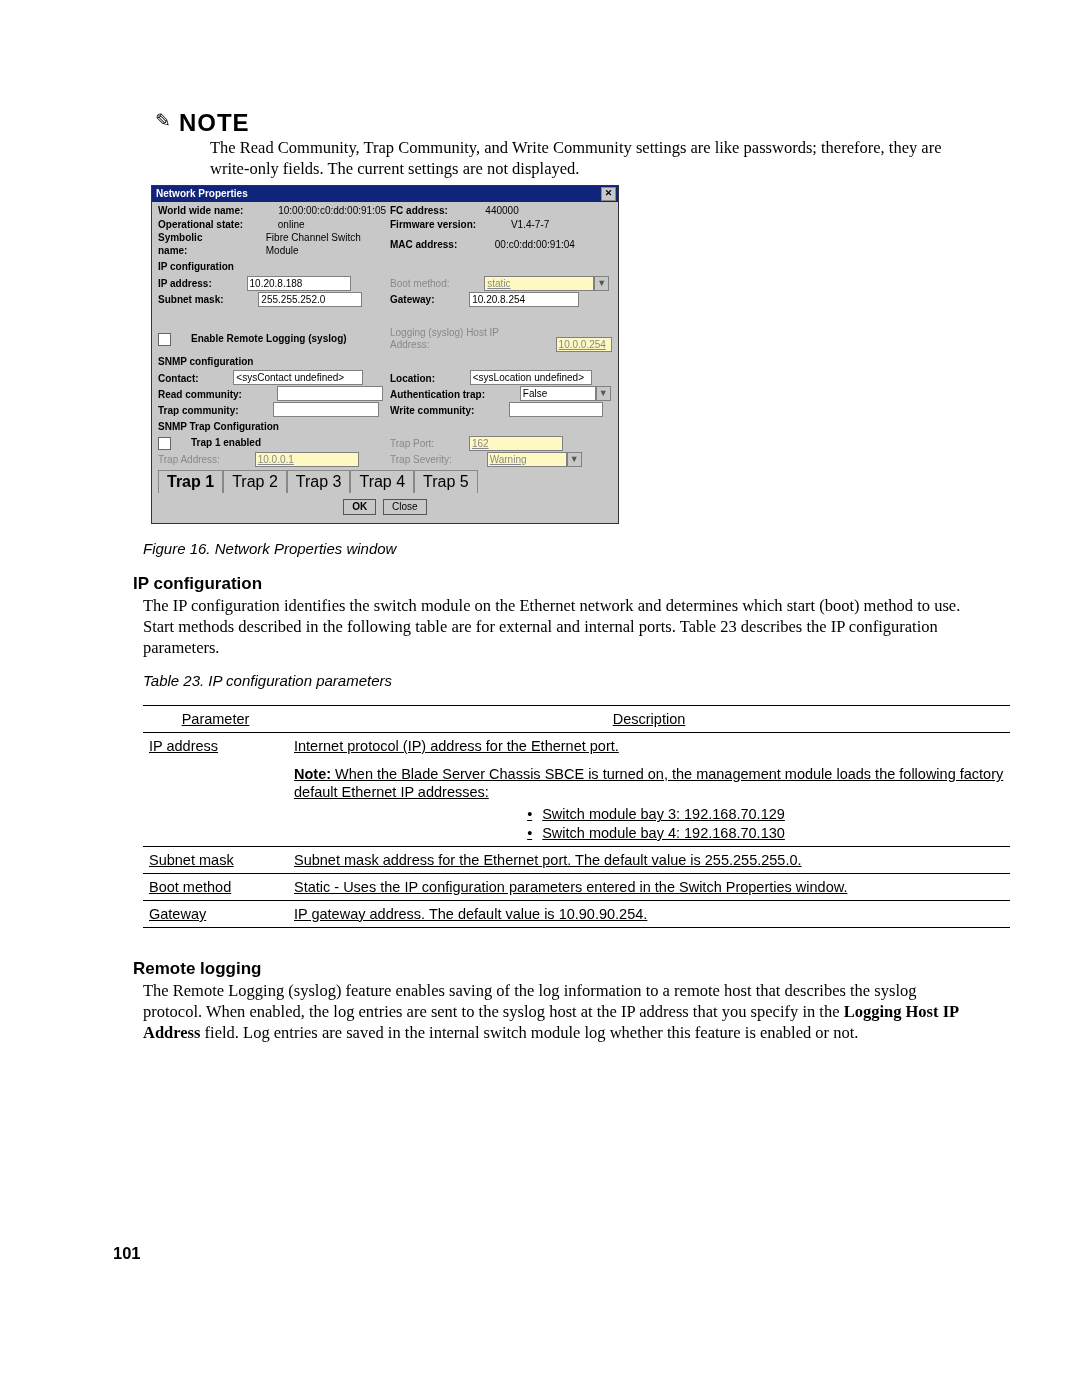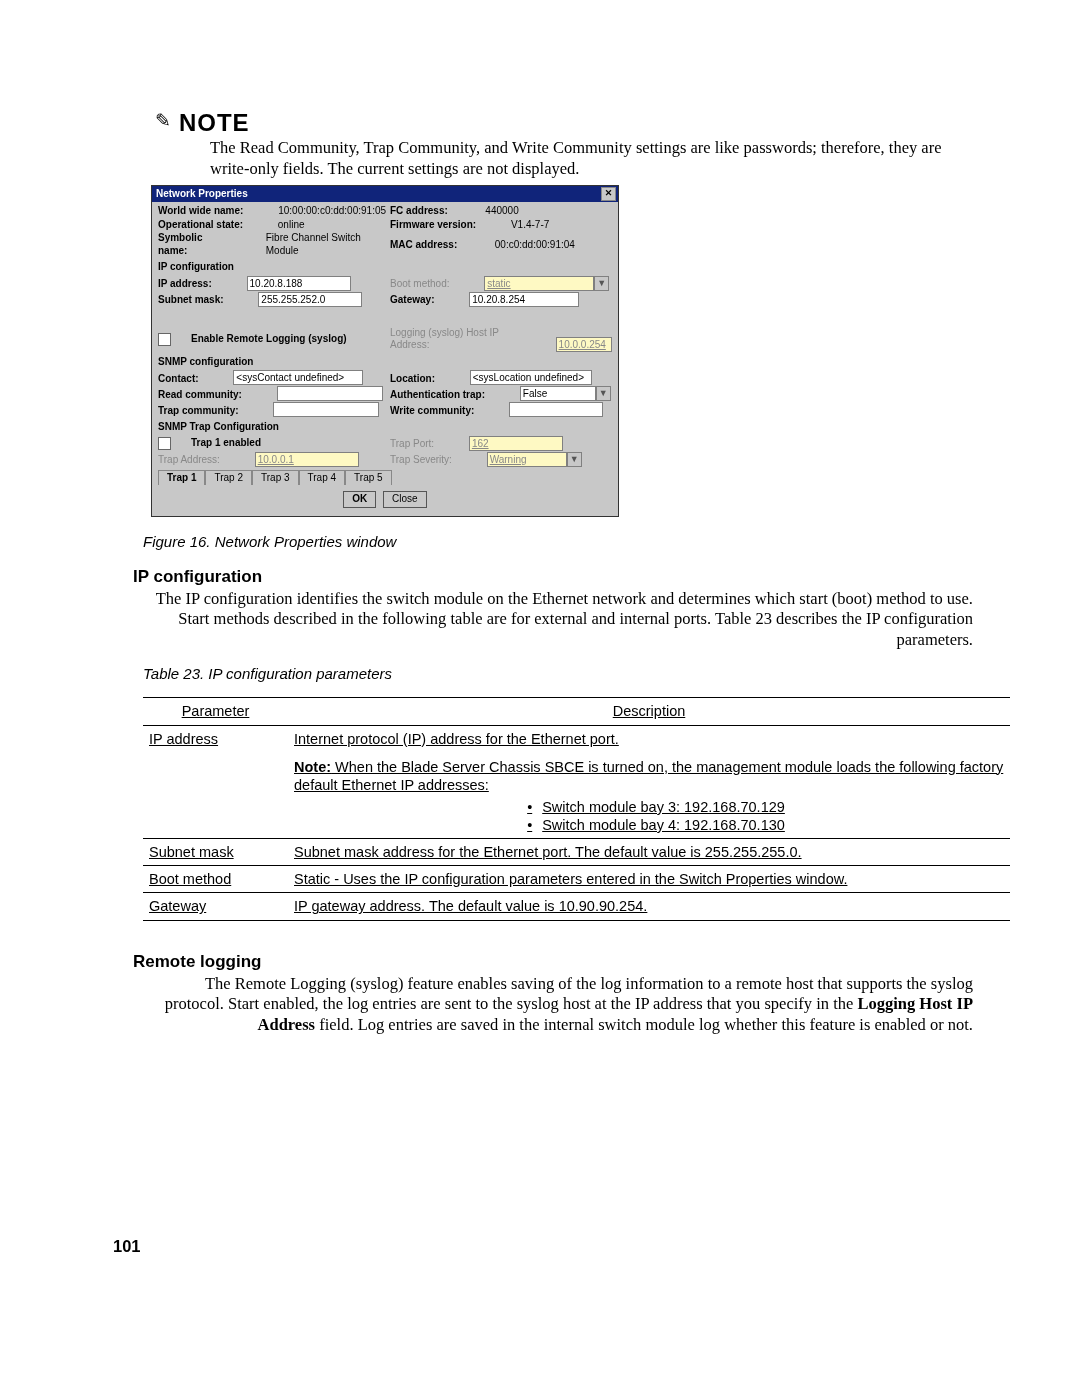"Trap 1" .dlg-tabs { font-size: 10px -> 16px }
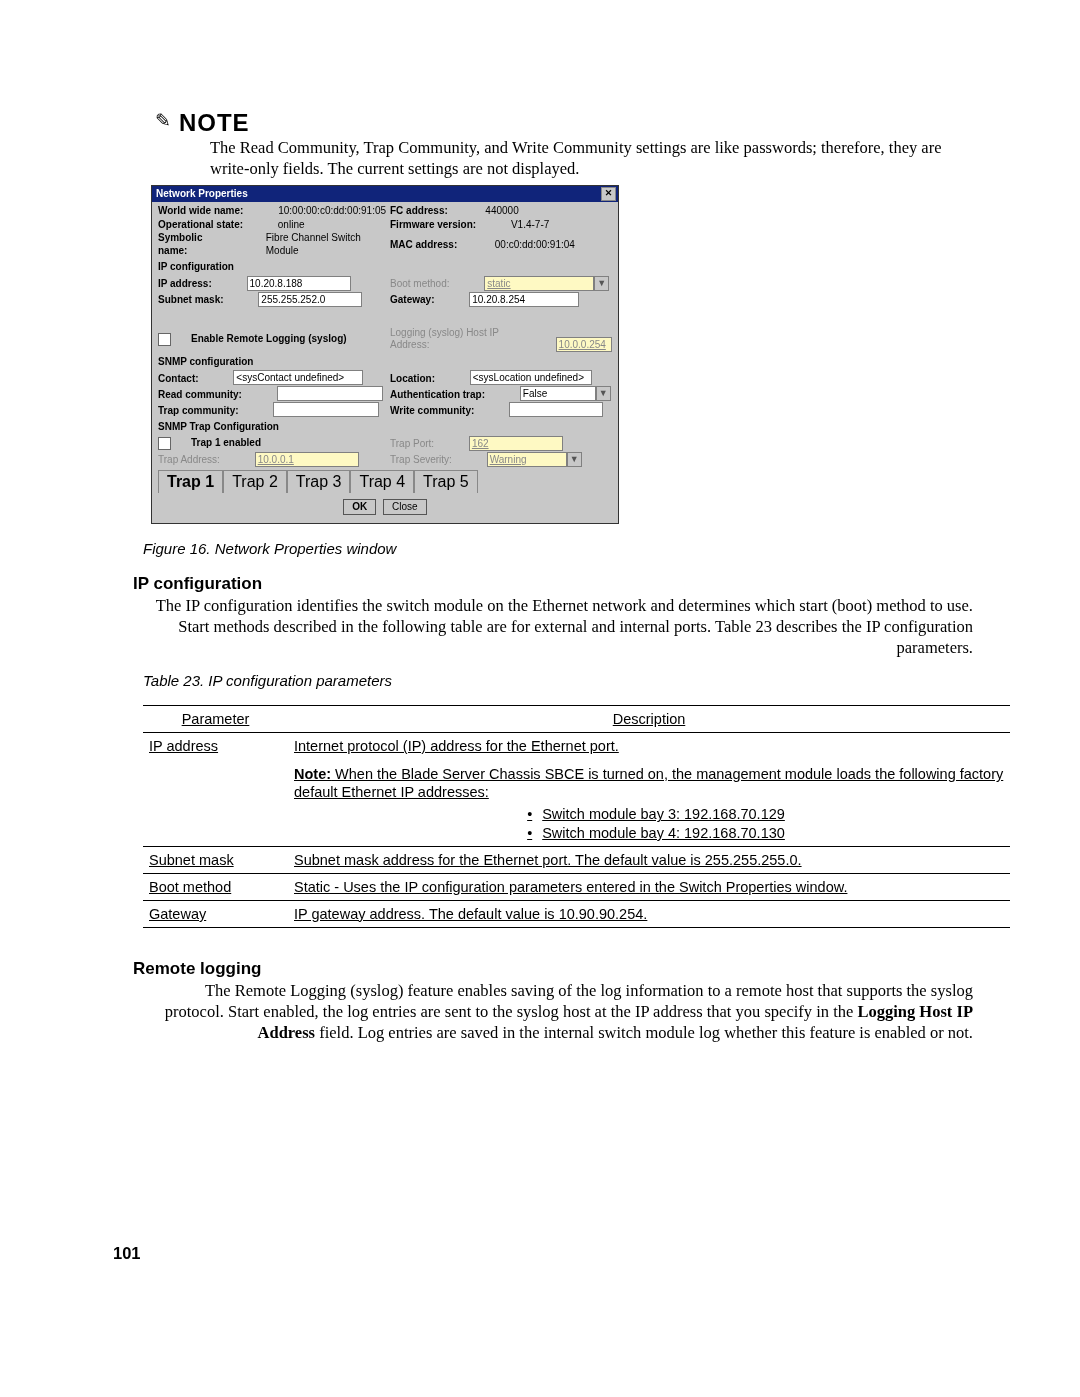"The IP configuration identifies the" .para { text-align: right -> none }
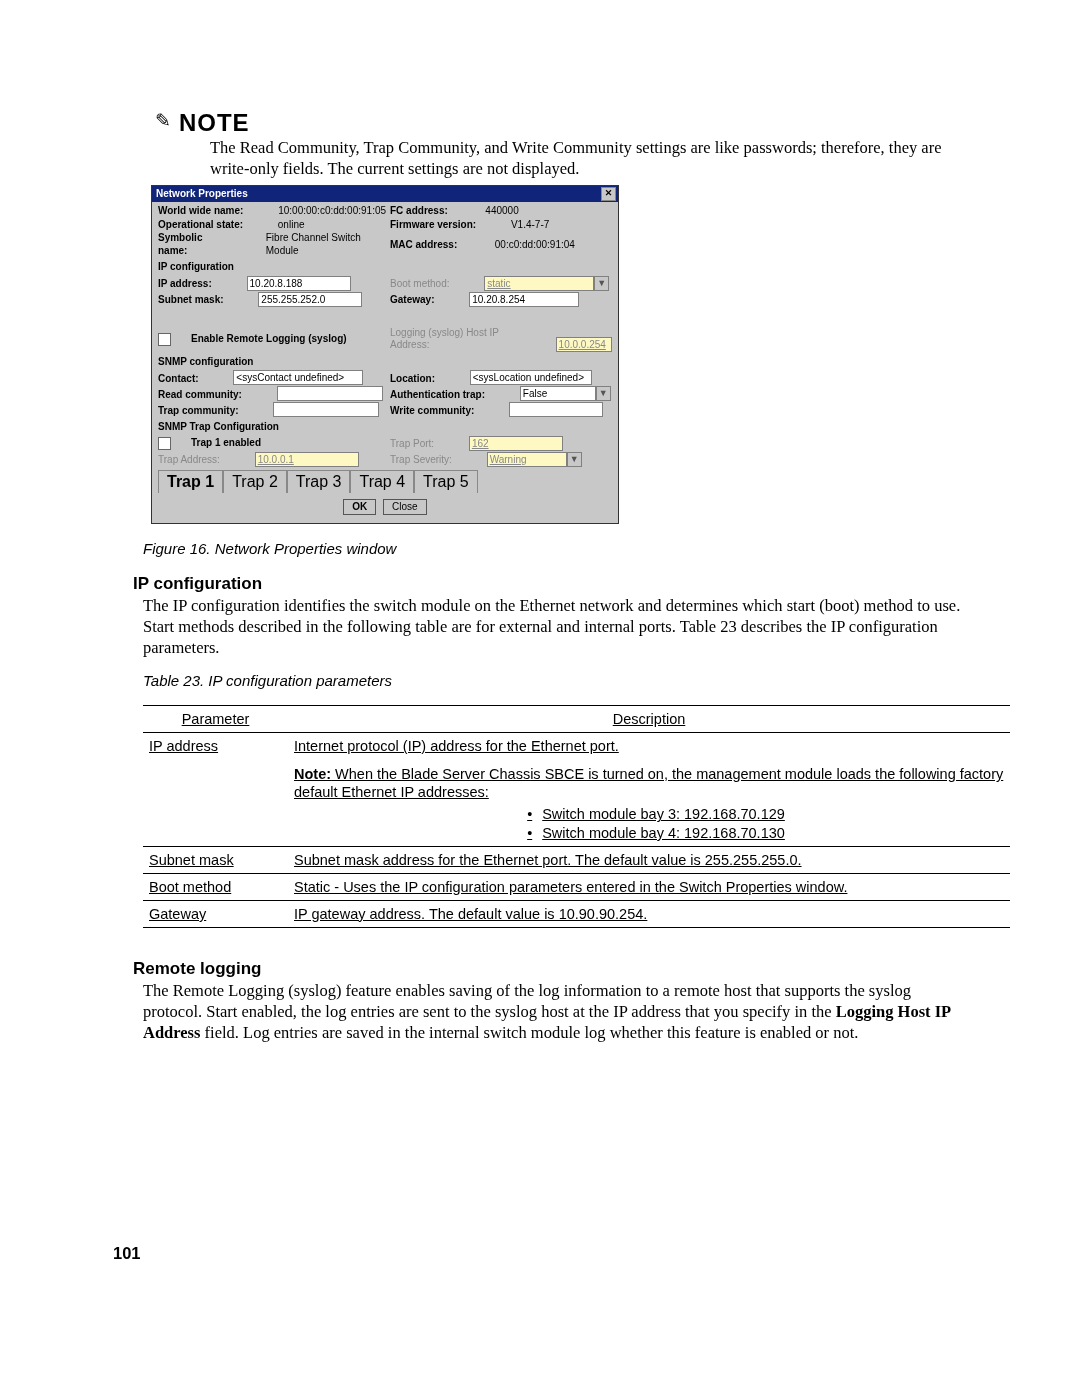"The Remote Logging (syslog) feature" span { text: supports the syslog protocol. Start -> describes the syslog protocol. When }
